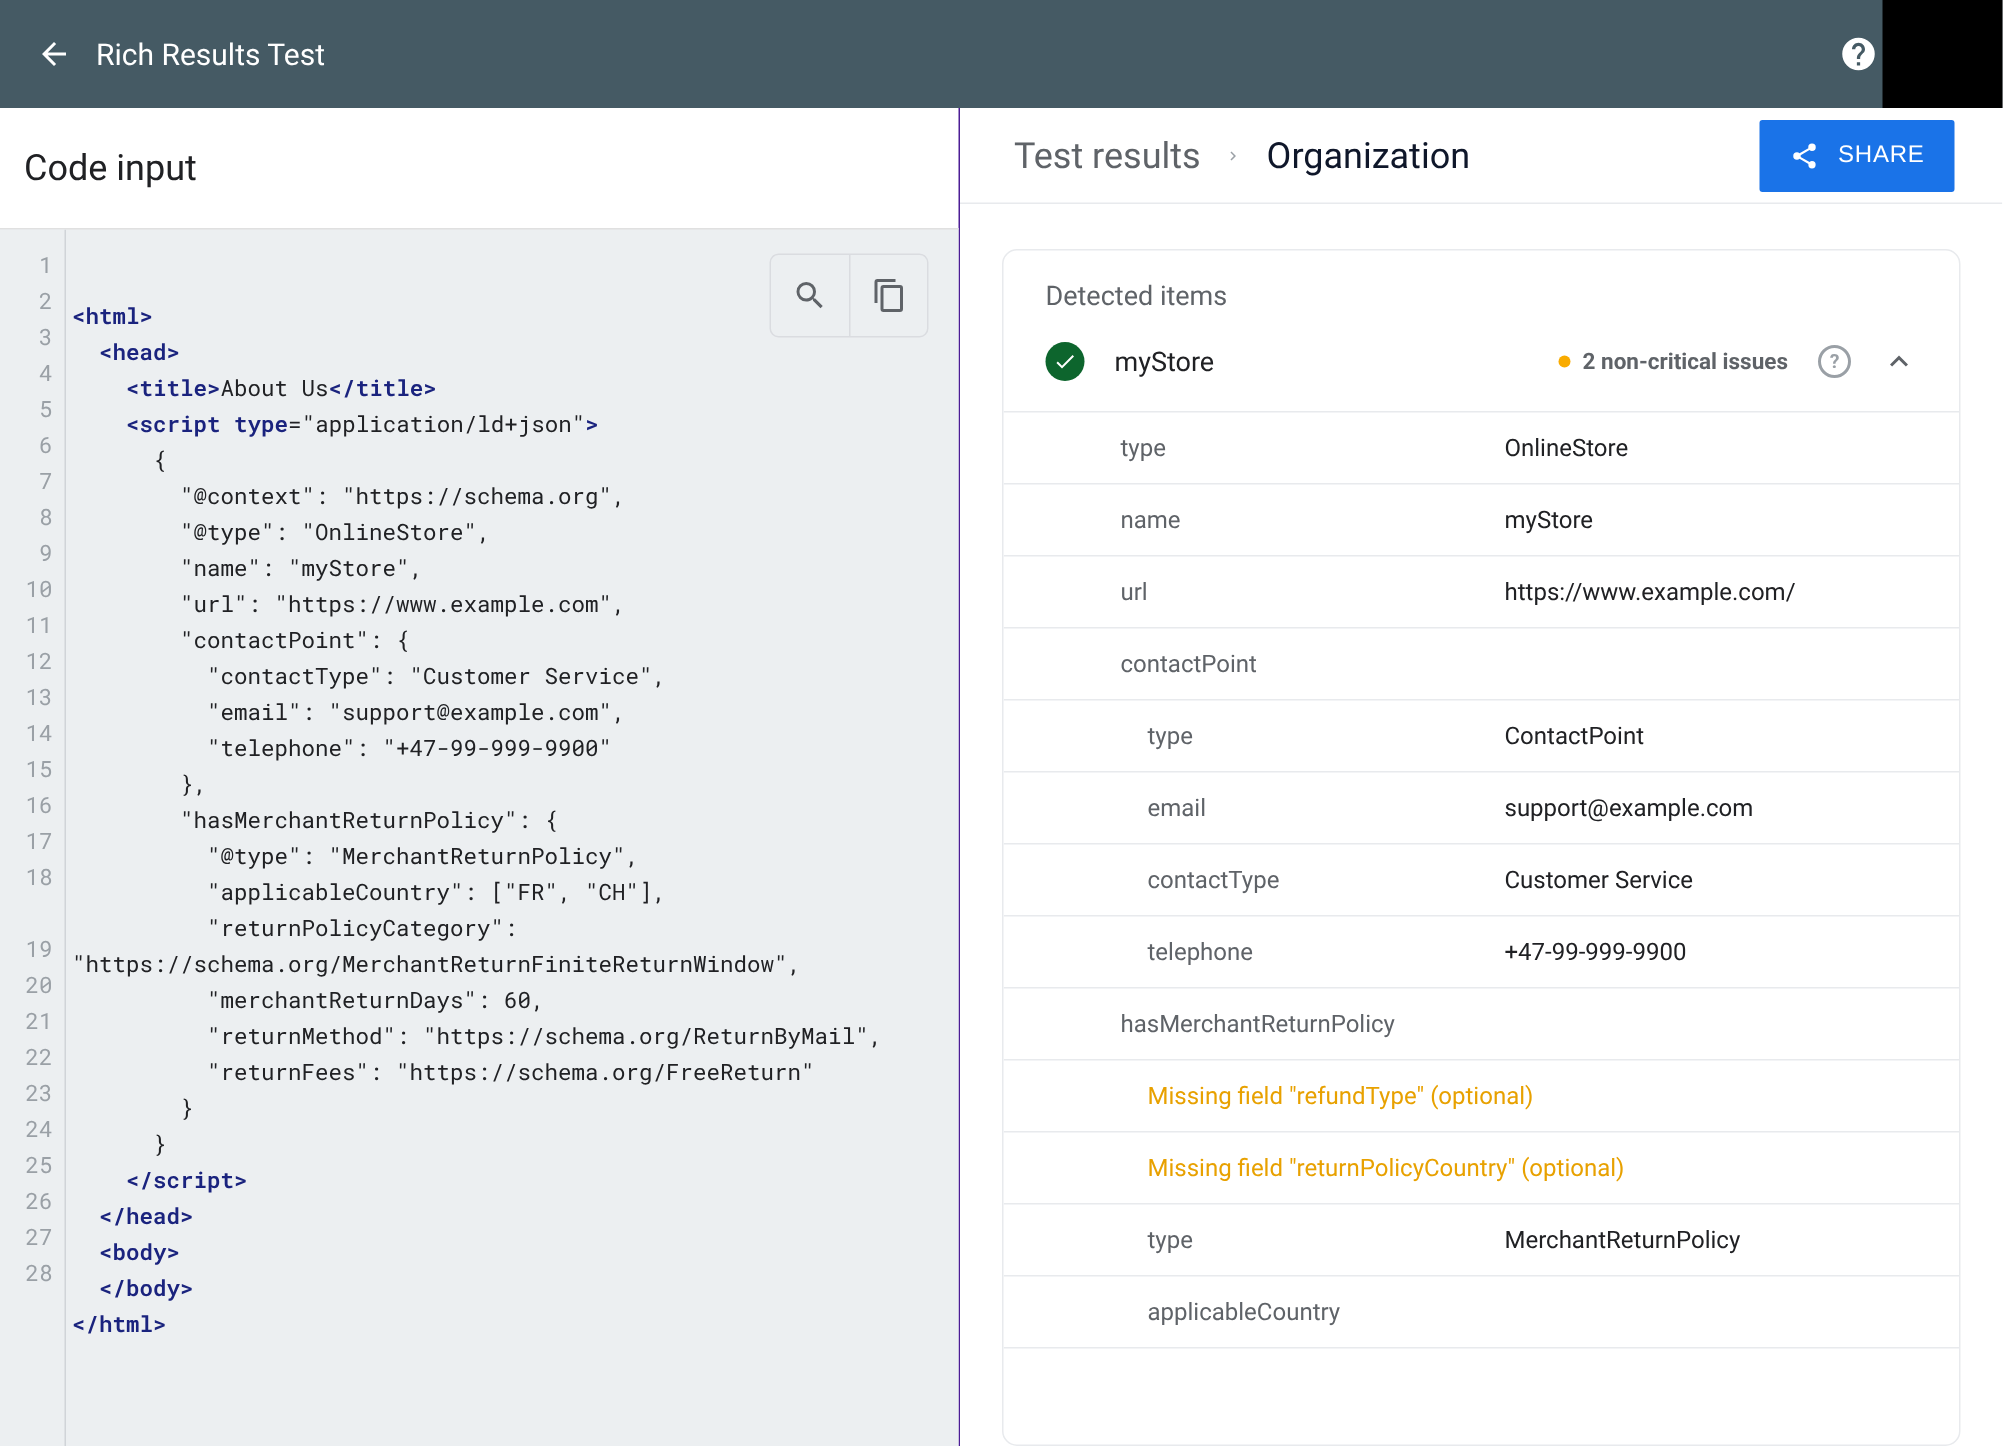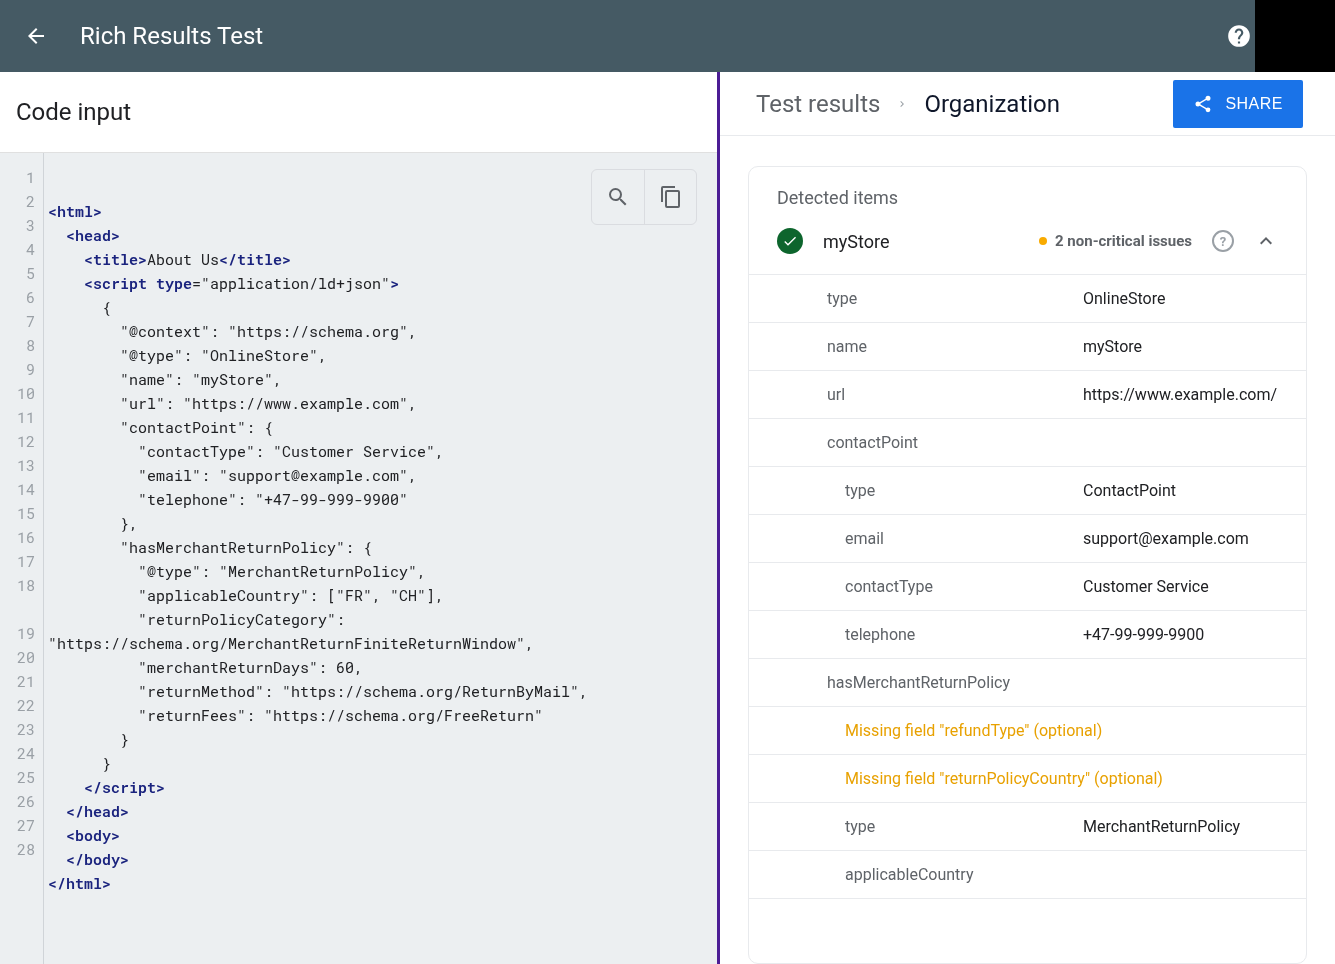"Rich Results Test" .topbar .title { font-size: 24px -> 20px; margin-left: 24px -> 8px }
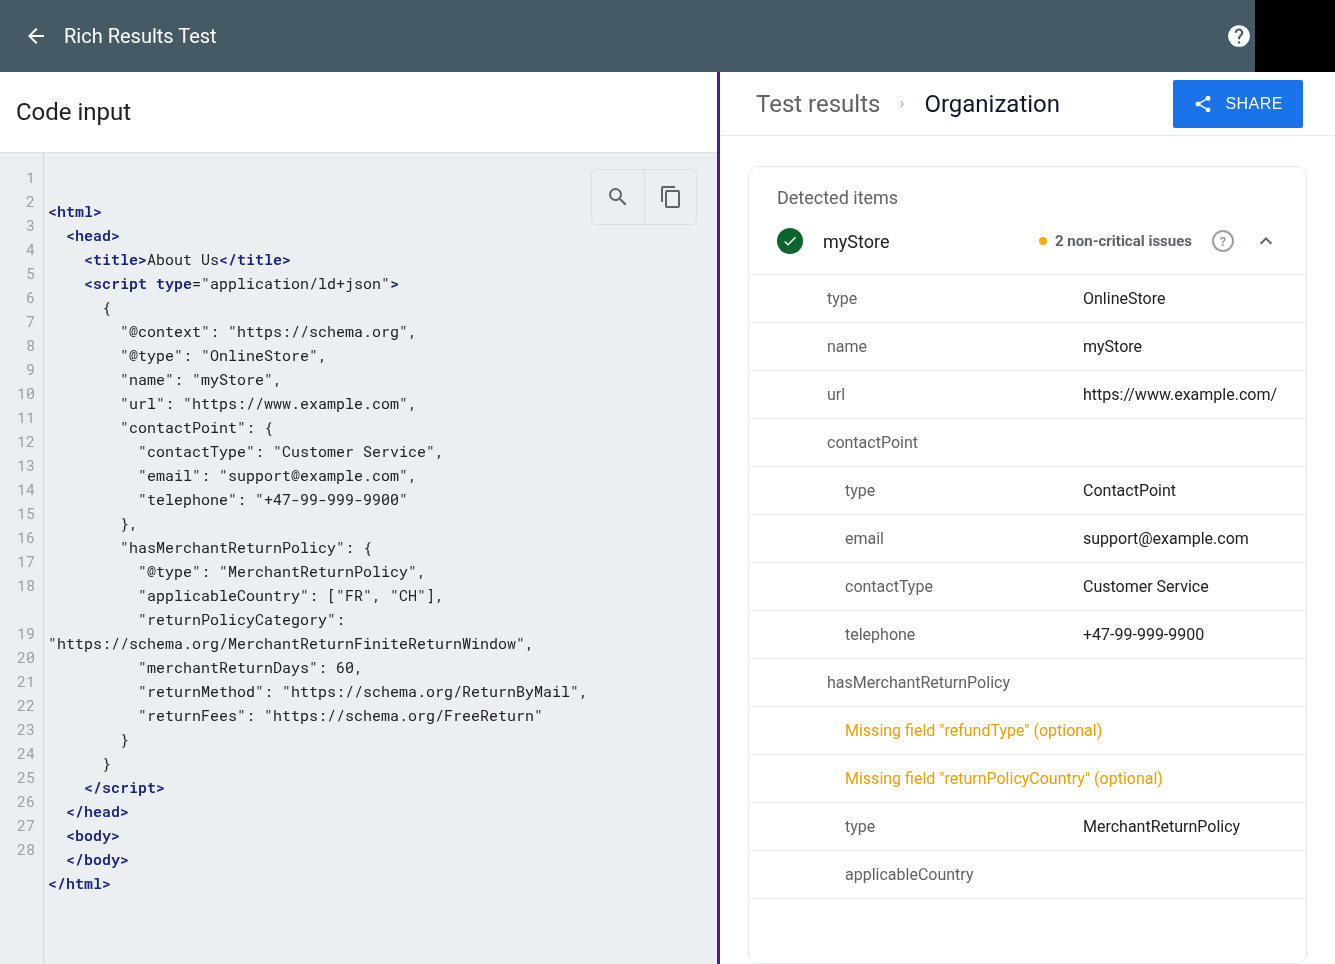"Code input" .left-panel { border-right: 3px solid #4c1d95 -> 1px solid #4c1d95; width: 720px -> 640px }
